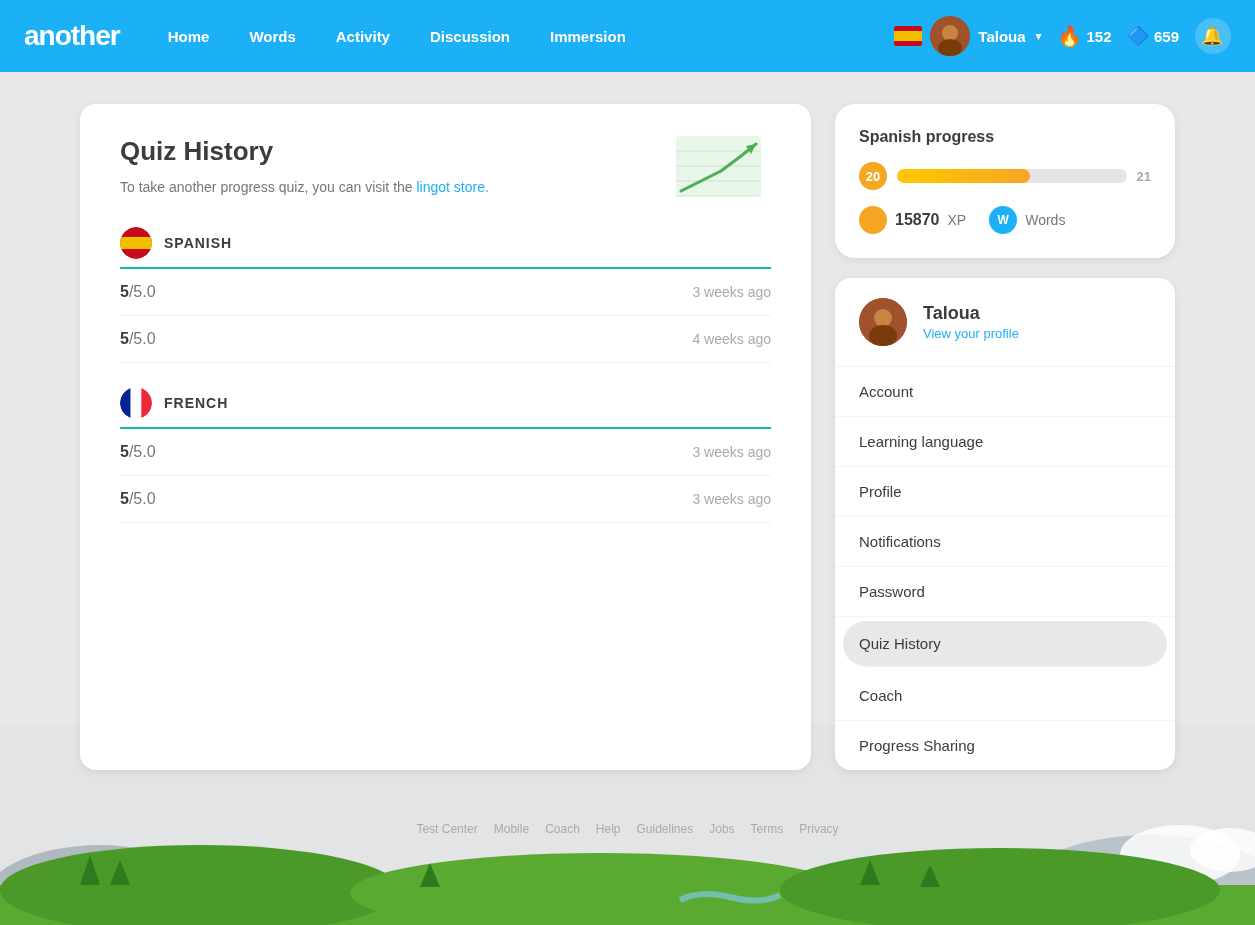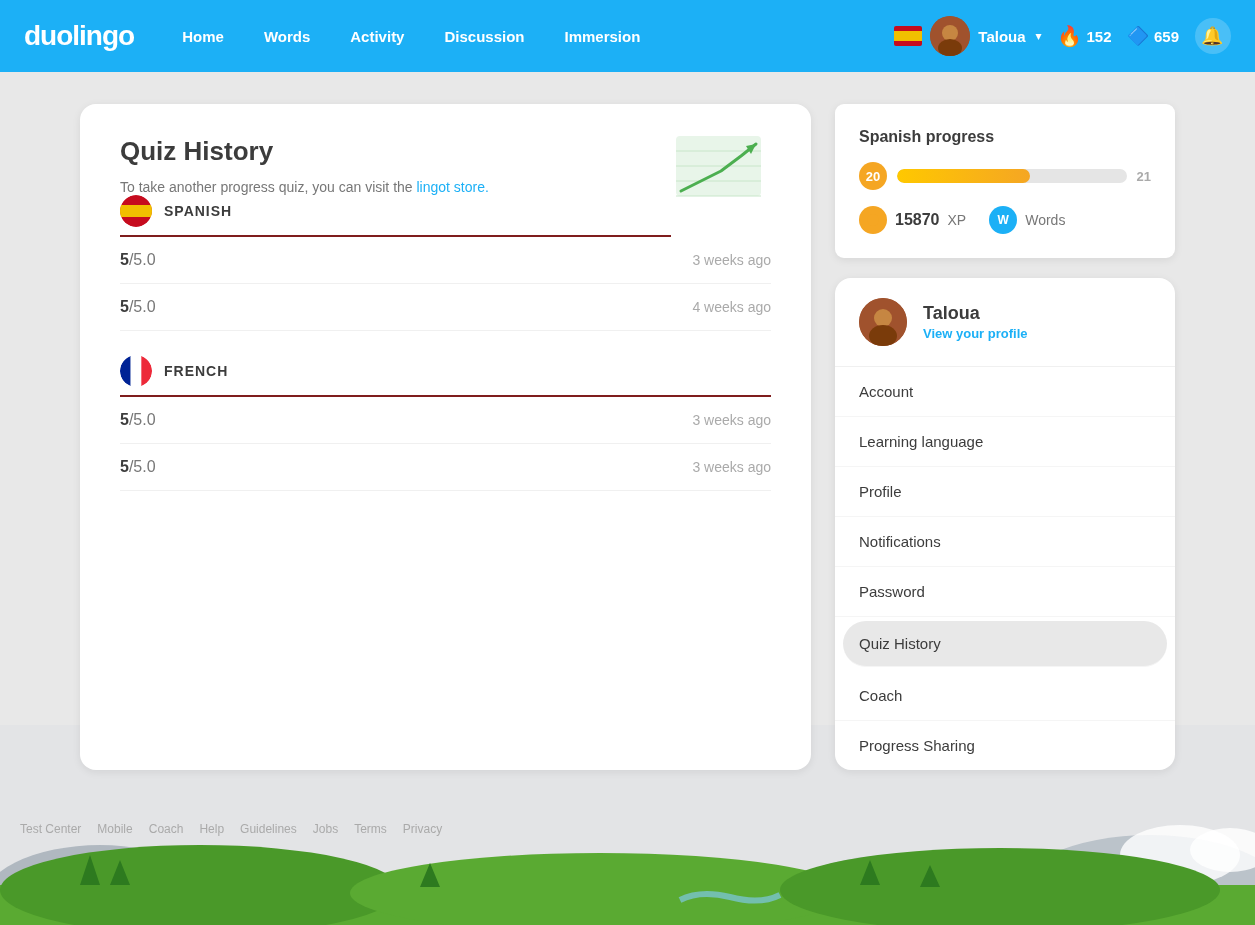"duolingo" span.navbar-logo-text { text: duolingo -> another }
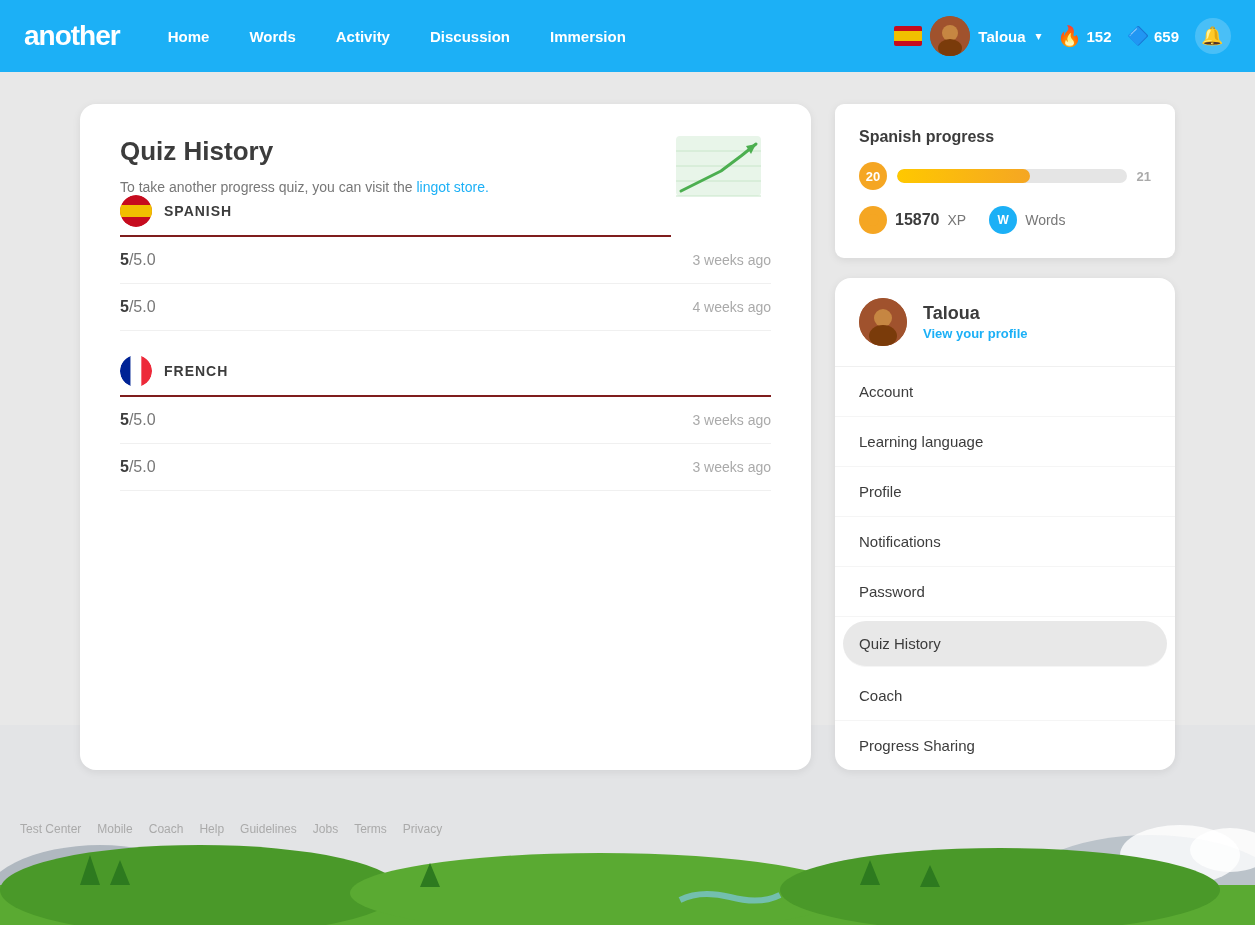"Spanish progress" .progress-card { border-radius: 9px -> 20px }
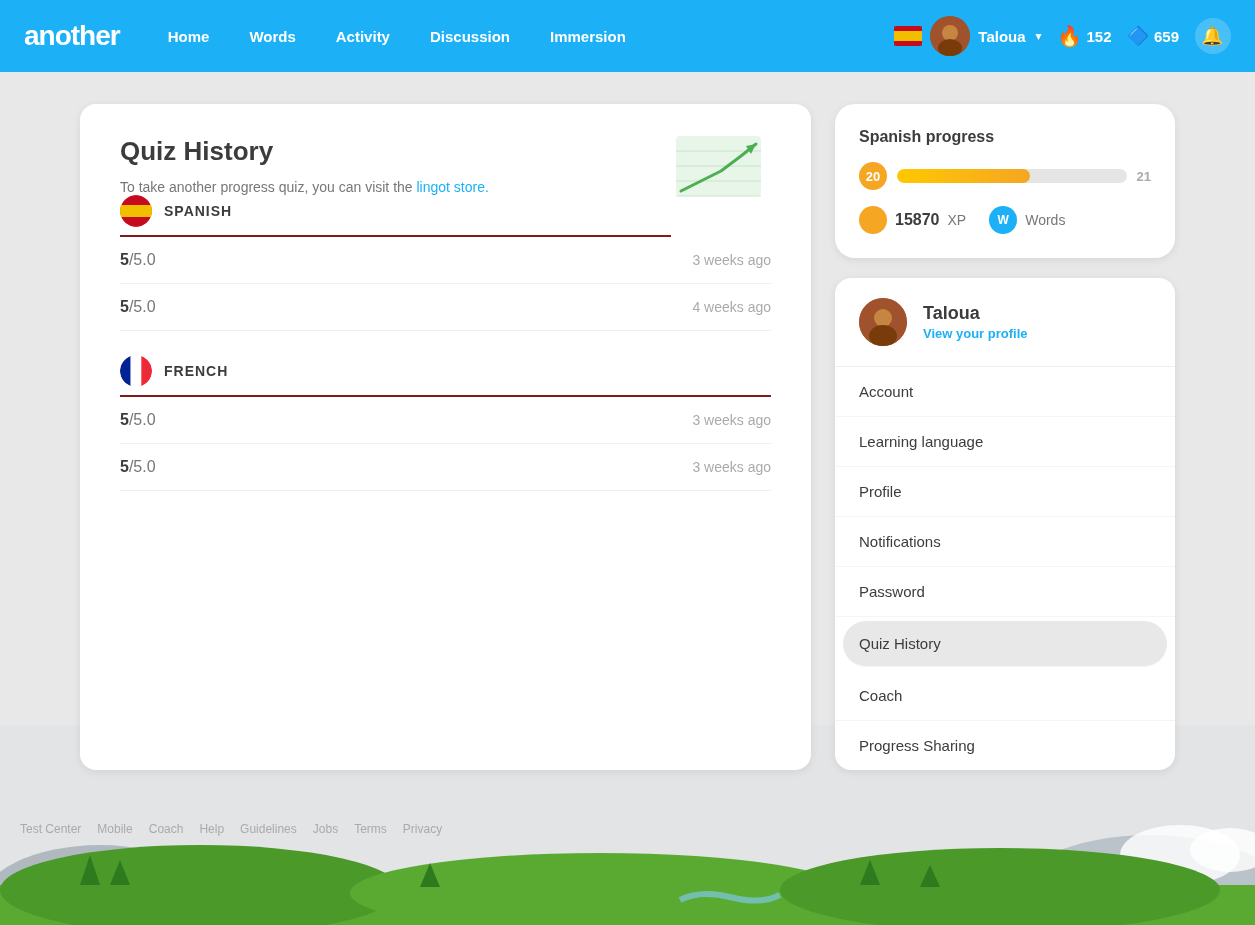"To take another progress quiz," .quiz-subtitle { margin-bottom: none -> 32px }
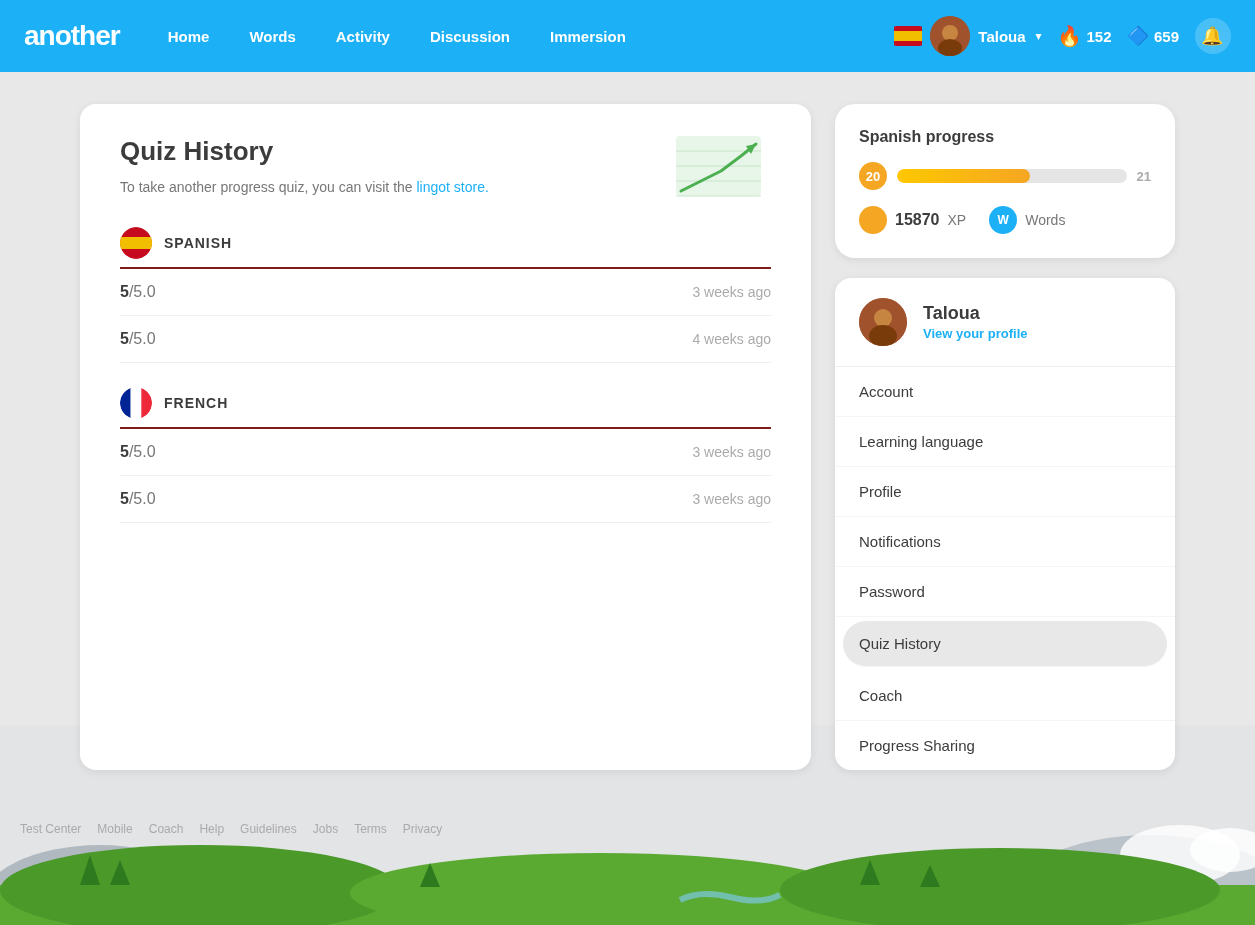"SPANISH" .language-header { border-bottom: 2px solid #7f1d1d -> 2px solid #14b8a6 }
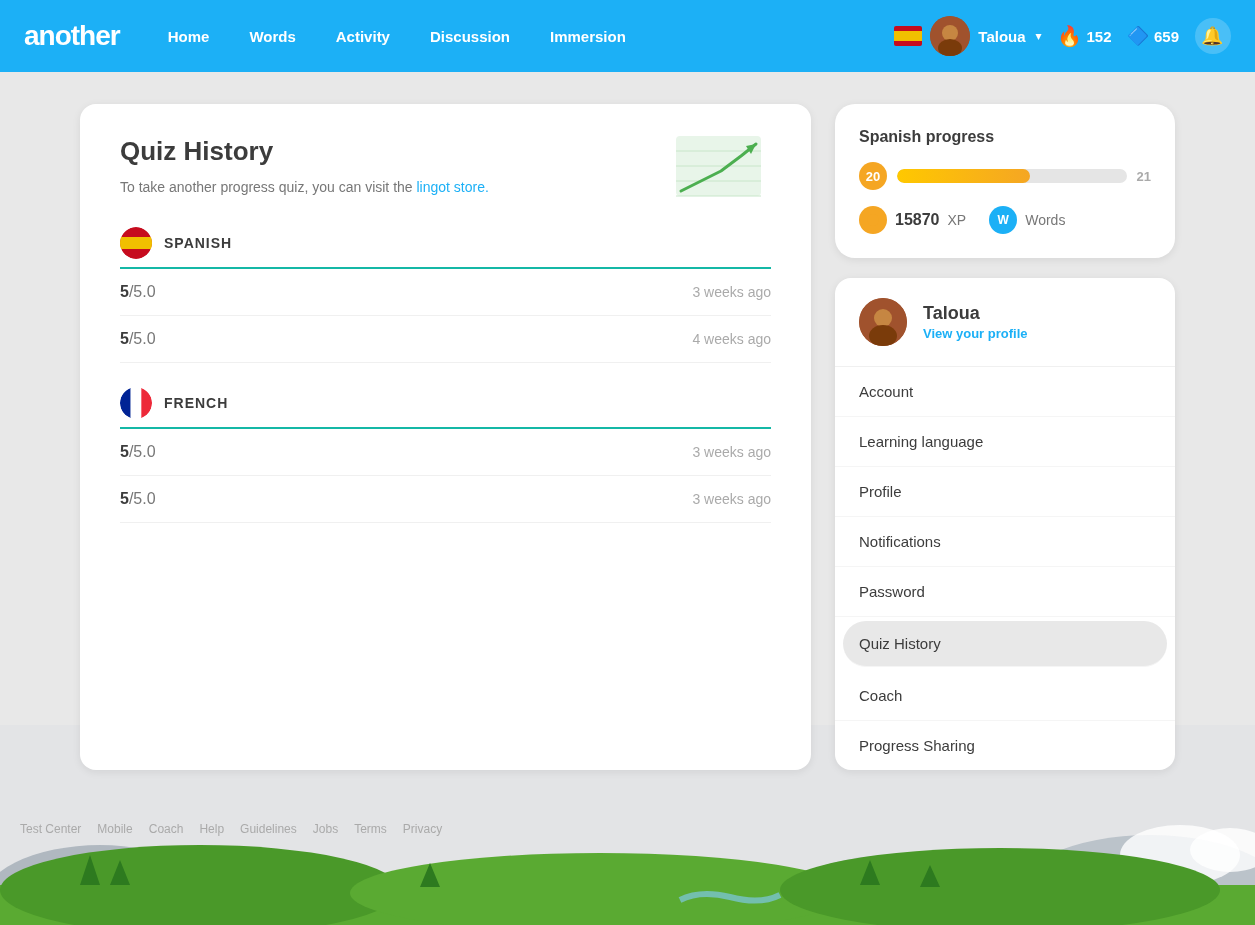"View your profile" .profile-link { font-weight: bold -> none }
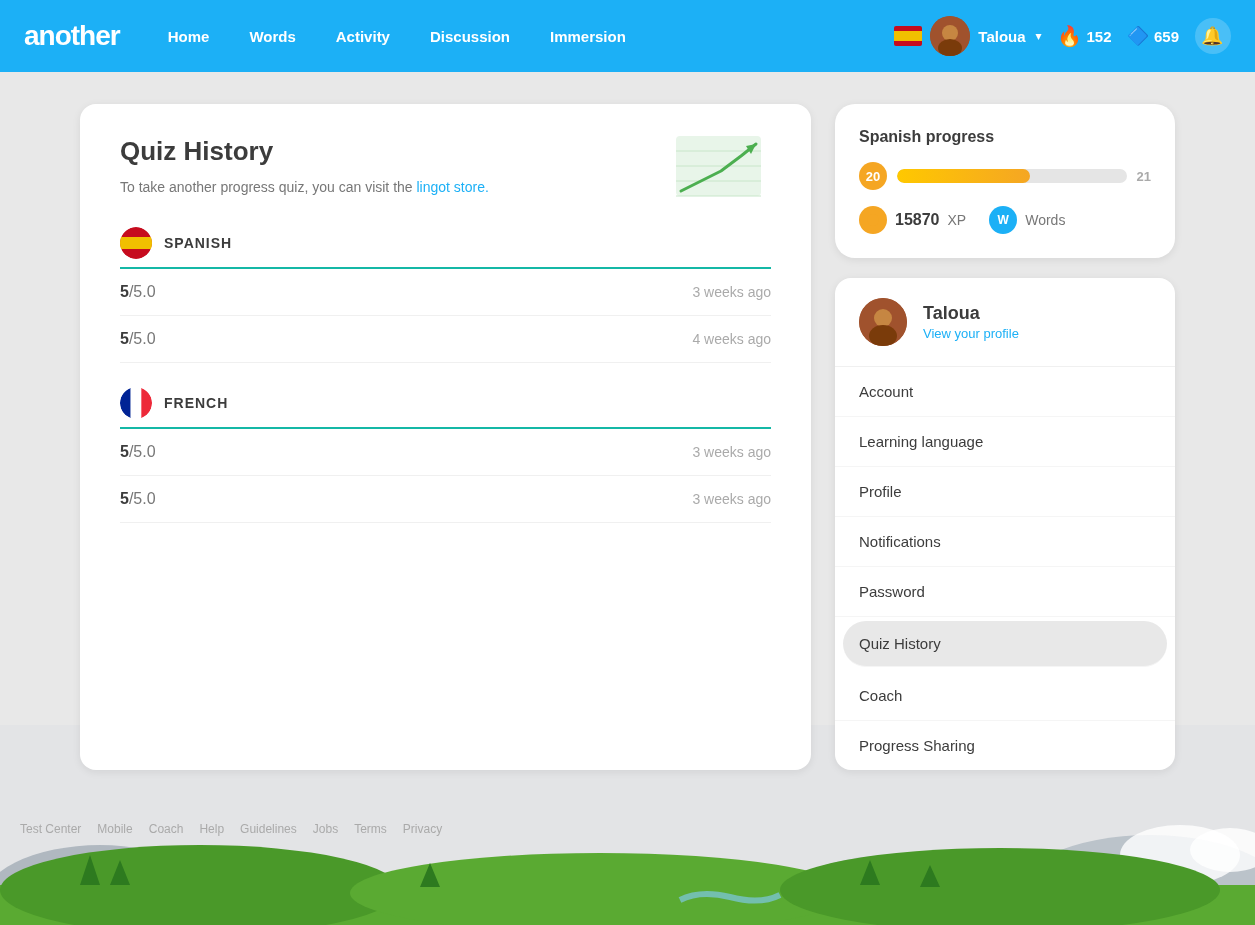"Test Center" .footer { justify-content: flex-start -> center }
